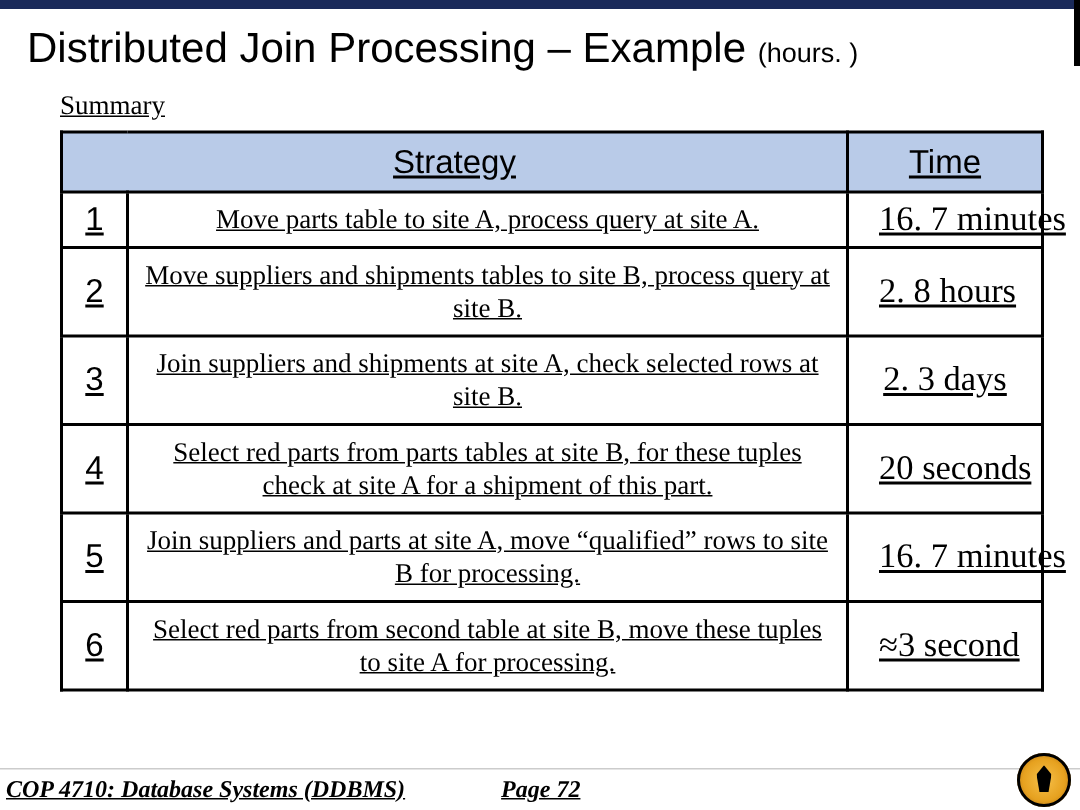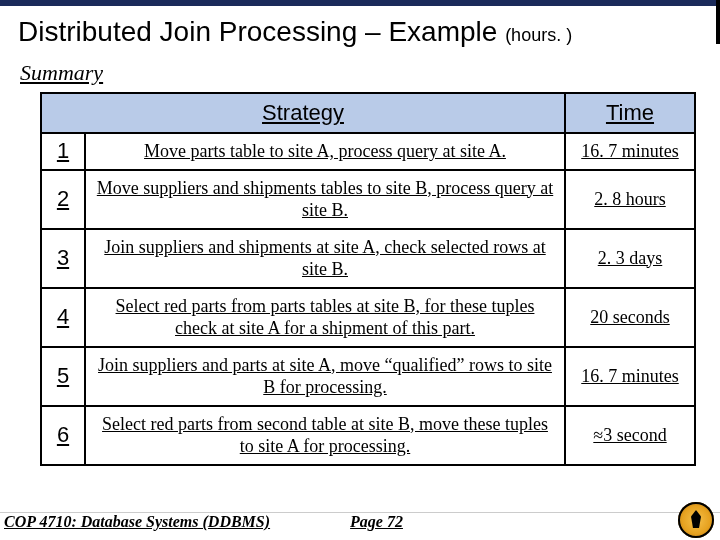"Summary" .subtitle { font-size: 22px -> 18px; font-style: italic -> none; padding: 6px 0 6px 20px -> 6px 0 6px 40px }
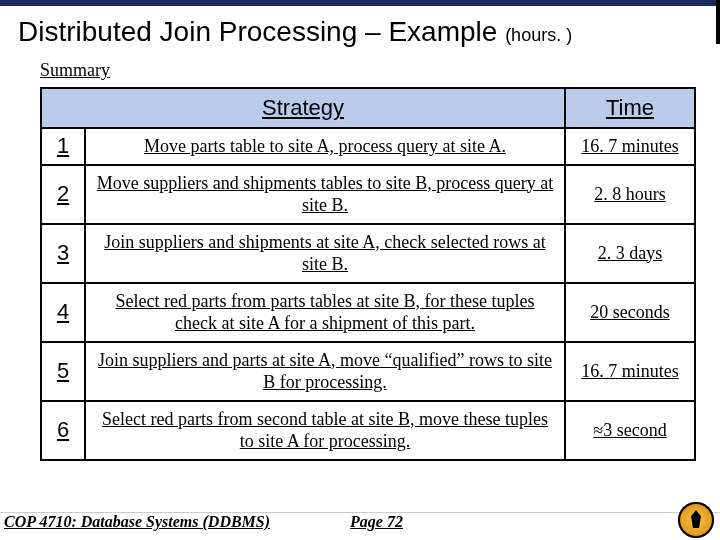"16. 7 minutes" .col-time { font-size: 18px -> 23px; padding: 4px 8px -> 4px 20px }
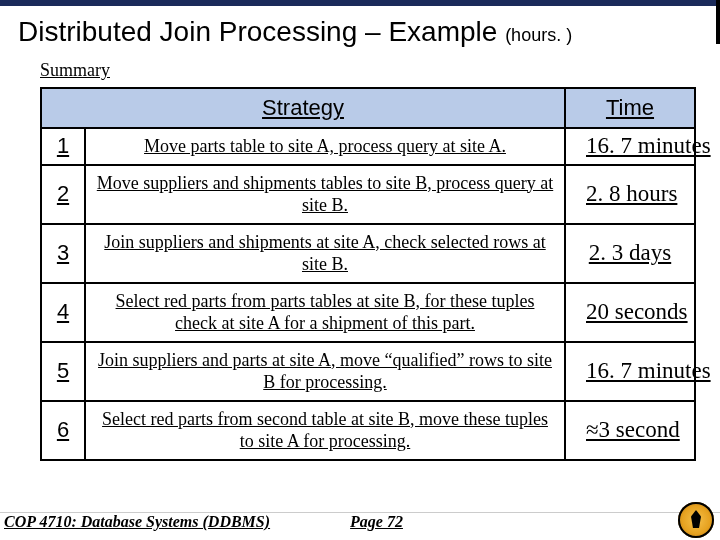"COP 4710: Database Systems (DDBMS)" .footer { align-items: flex-start -> center }
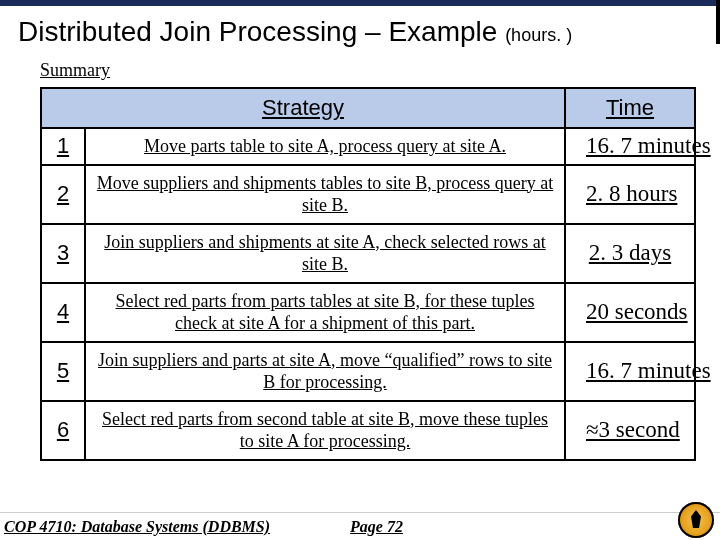"Page 72" .footer .page { margin-left: 80px -> 64px }
